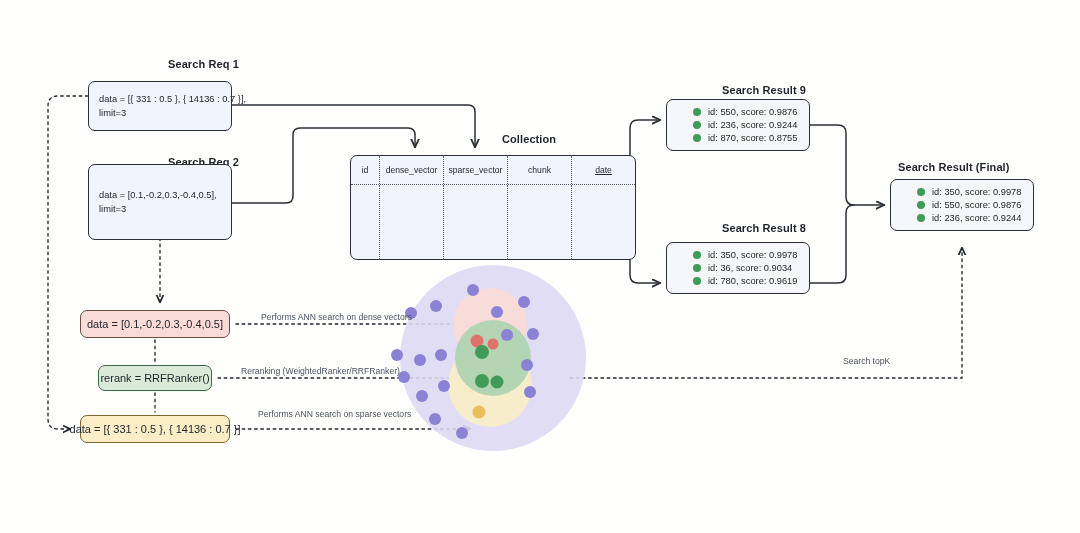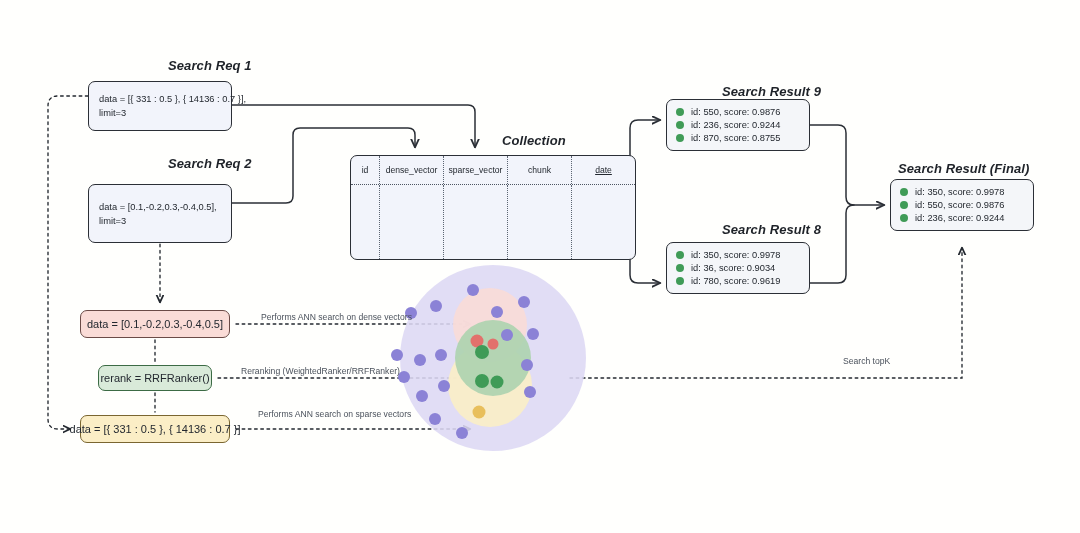"Search Req 1" .title { font-size: 13px -> 11px; font-style: italic -> none }
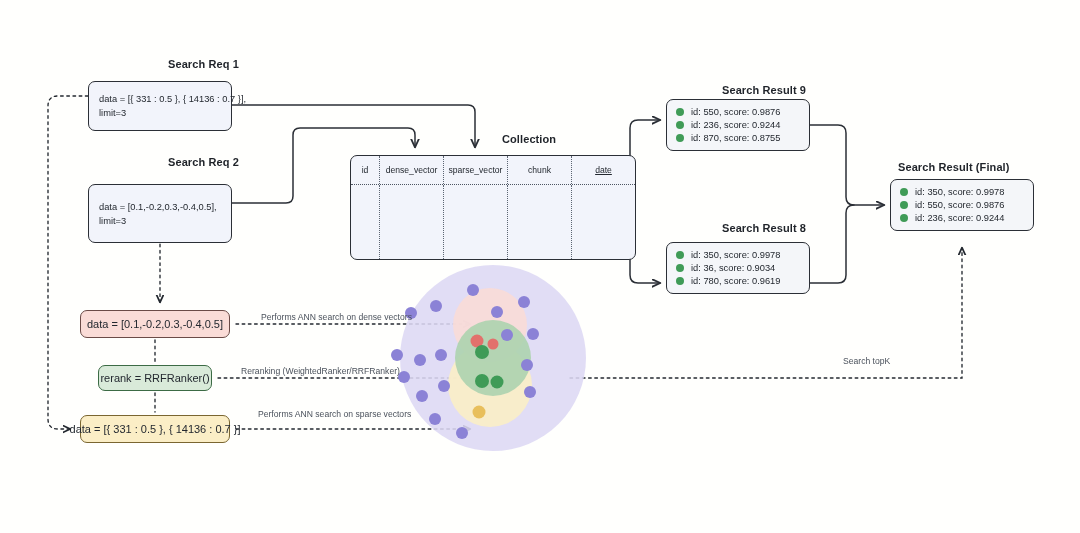"id: 550, score: 0.9876" .result-box { padding: 7px 9px -> 7px 26px }
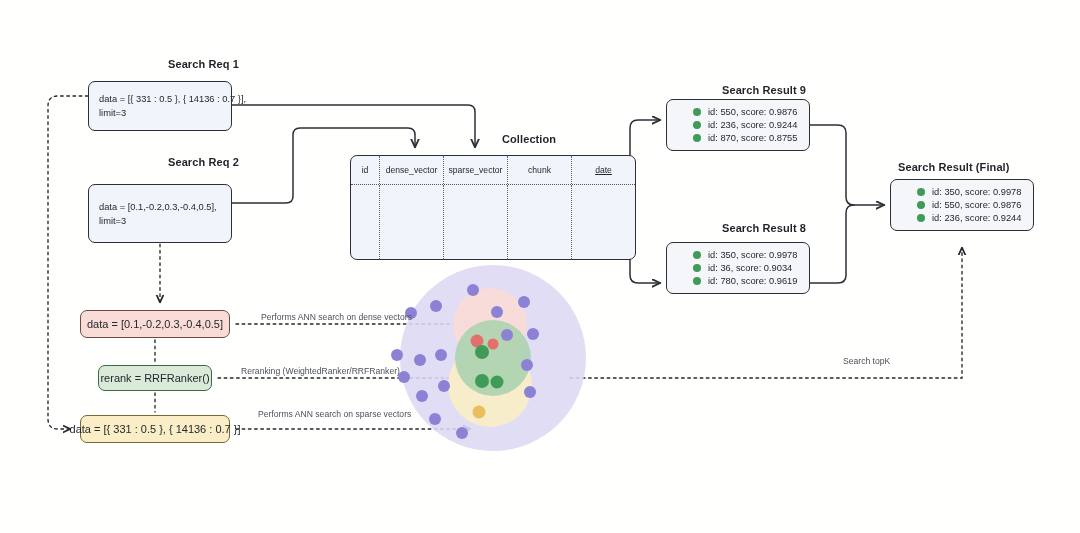"data = [0.1,-0.2,0.3,-0.4,0.5]," div.node { height: 59px -> 76px; top: 184px -> 164px }
